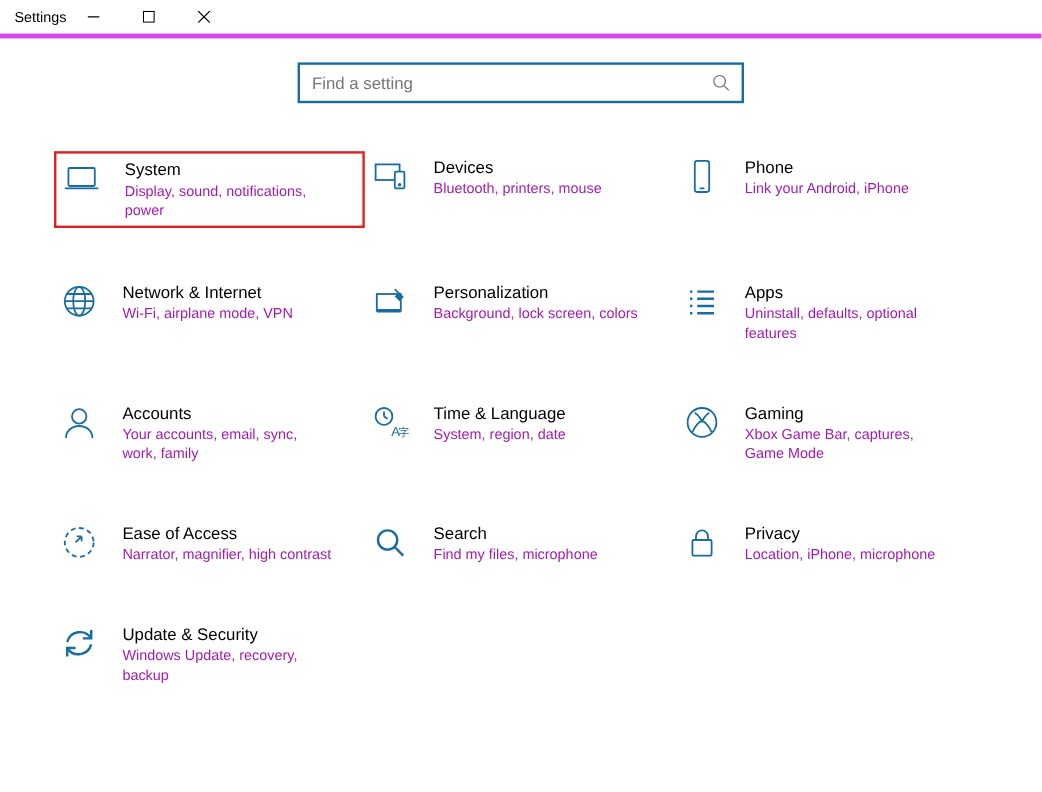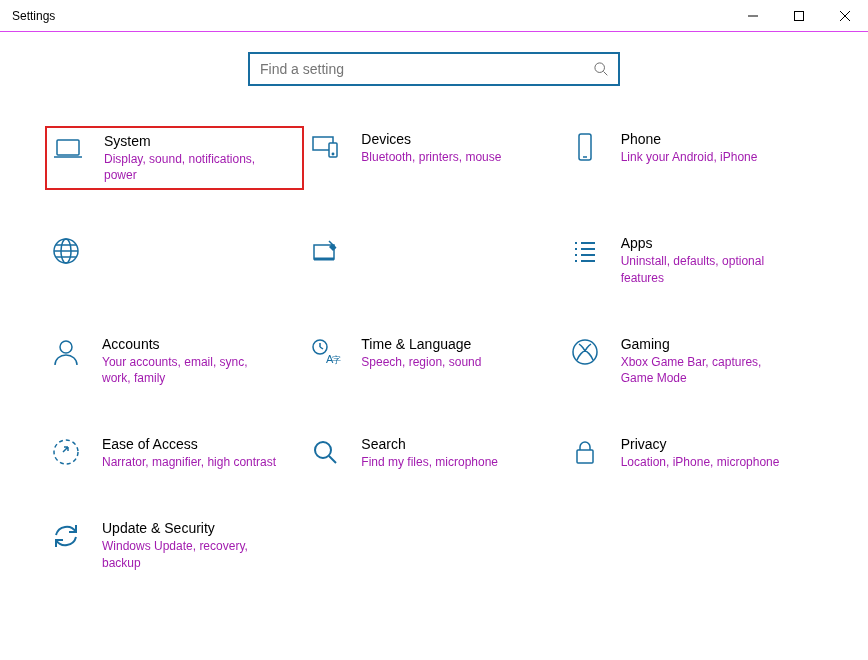"Settings" .titlebar { border-bottom: 1px solid #d946ef -> 4px solid #d946ef; justify-content: space-between -> none }
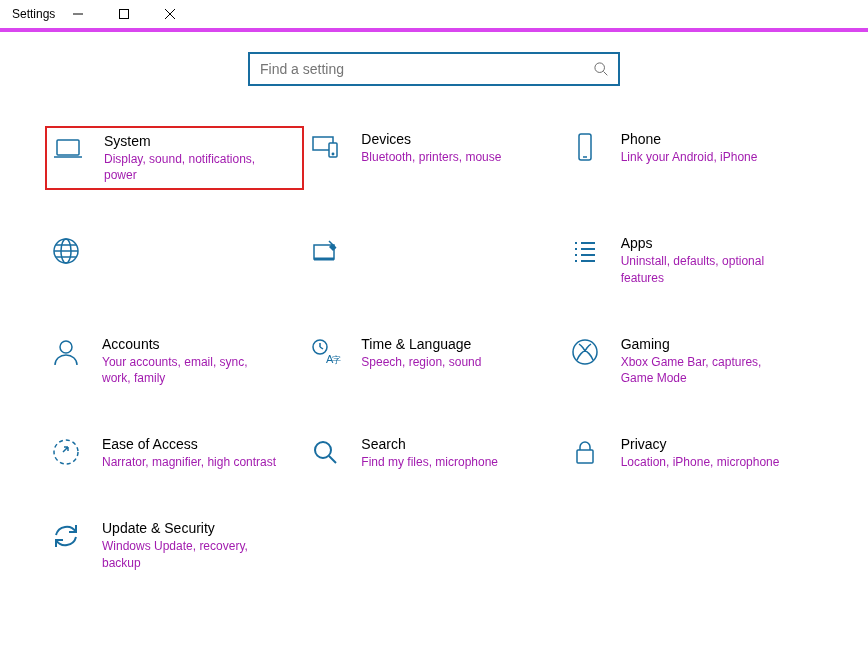"Network & Internet" div.tinfo { html: none -> <div> <div>Network &amp; Internet</div> <div>Wi-Fi, airplane mode, VPN</div> </div> }
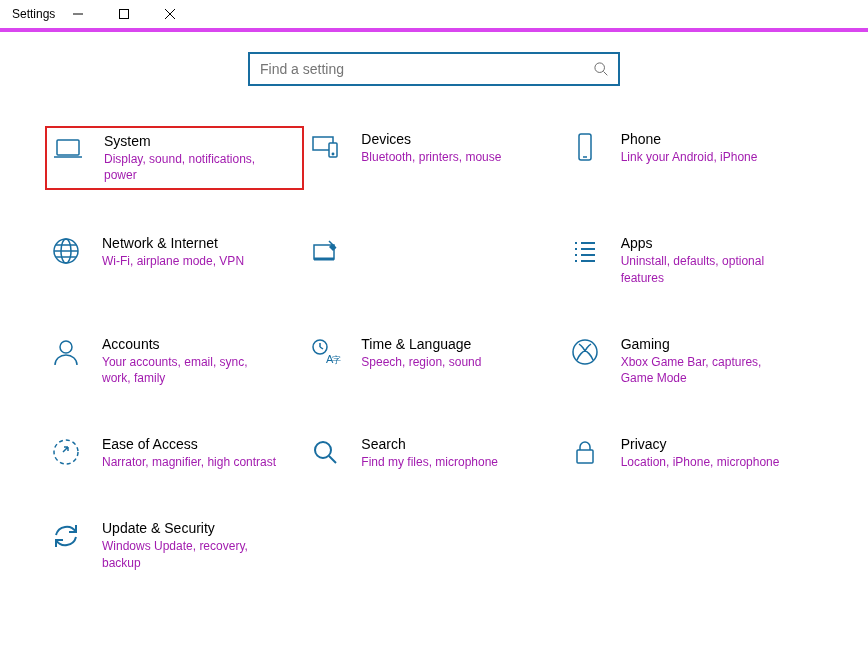"Personalization" div.tinfo { html: none -> <div> <div>Personalization</div> <div>Background, lock screen, colors</div> </div> }
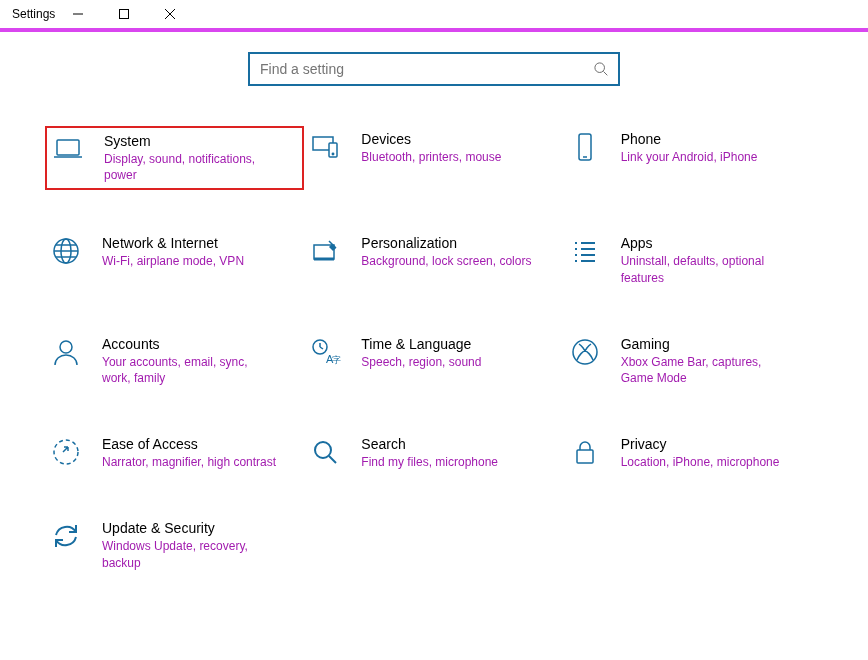"Speech, region, sound" div.tdesc { text: Speech, region, sound -> System, region, date }
